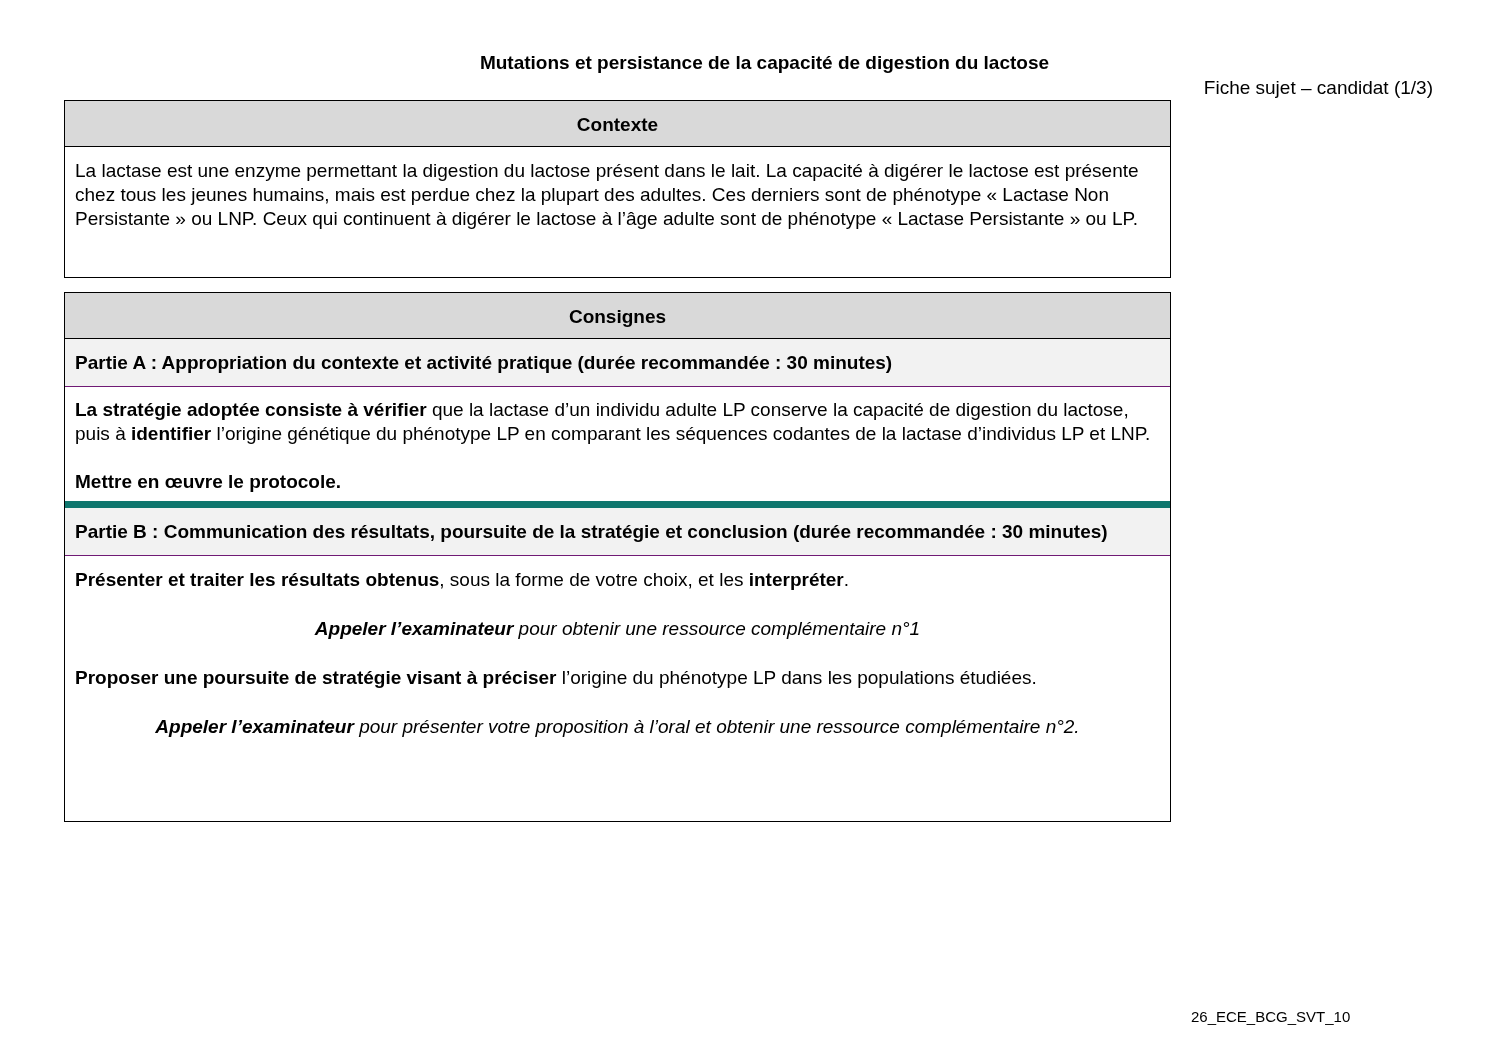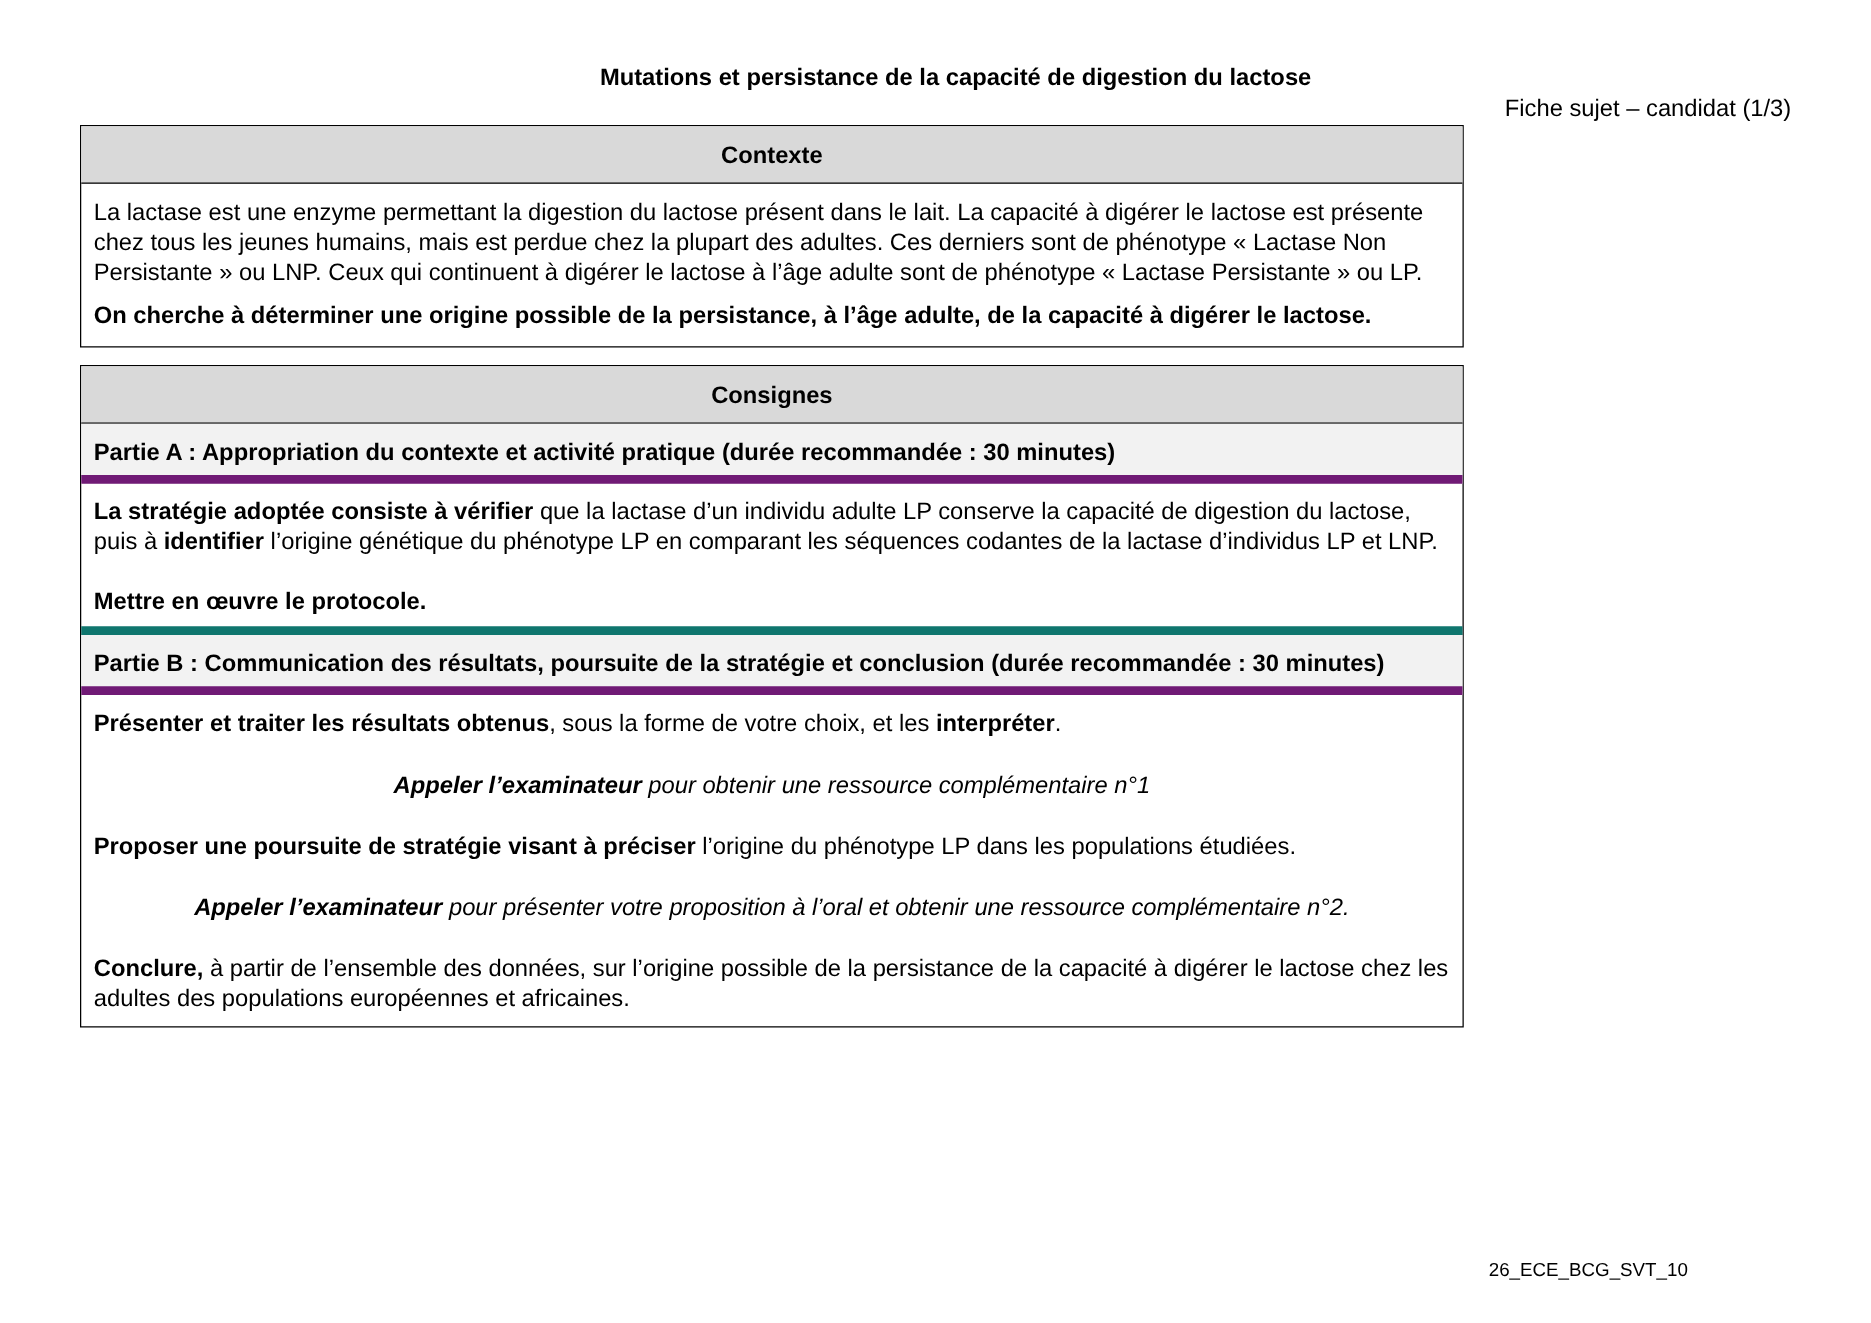"On cherche à déterminer une" p.q { html: <p>On cherche à déterminer une origine possible de la persistance, à l’âge adulte, de la capacité à digérer le lactose.</p> -> none }
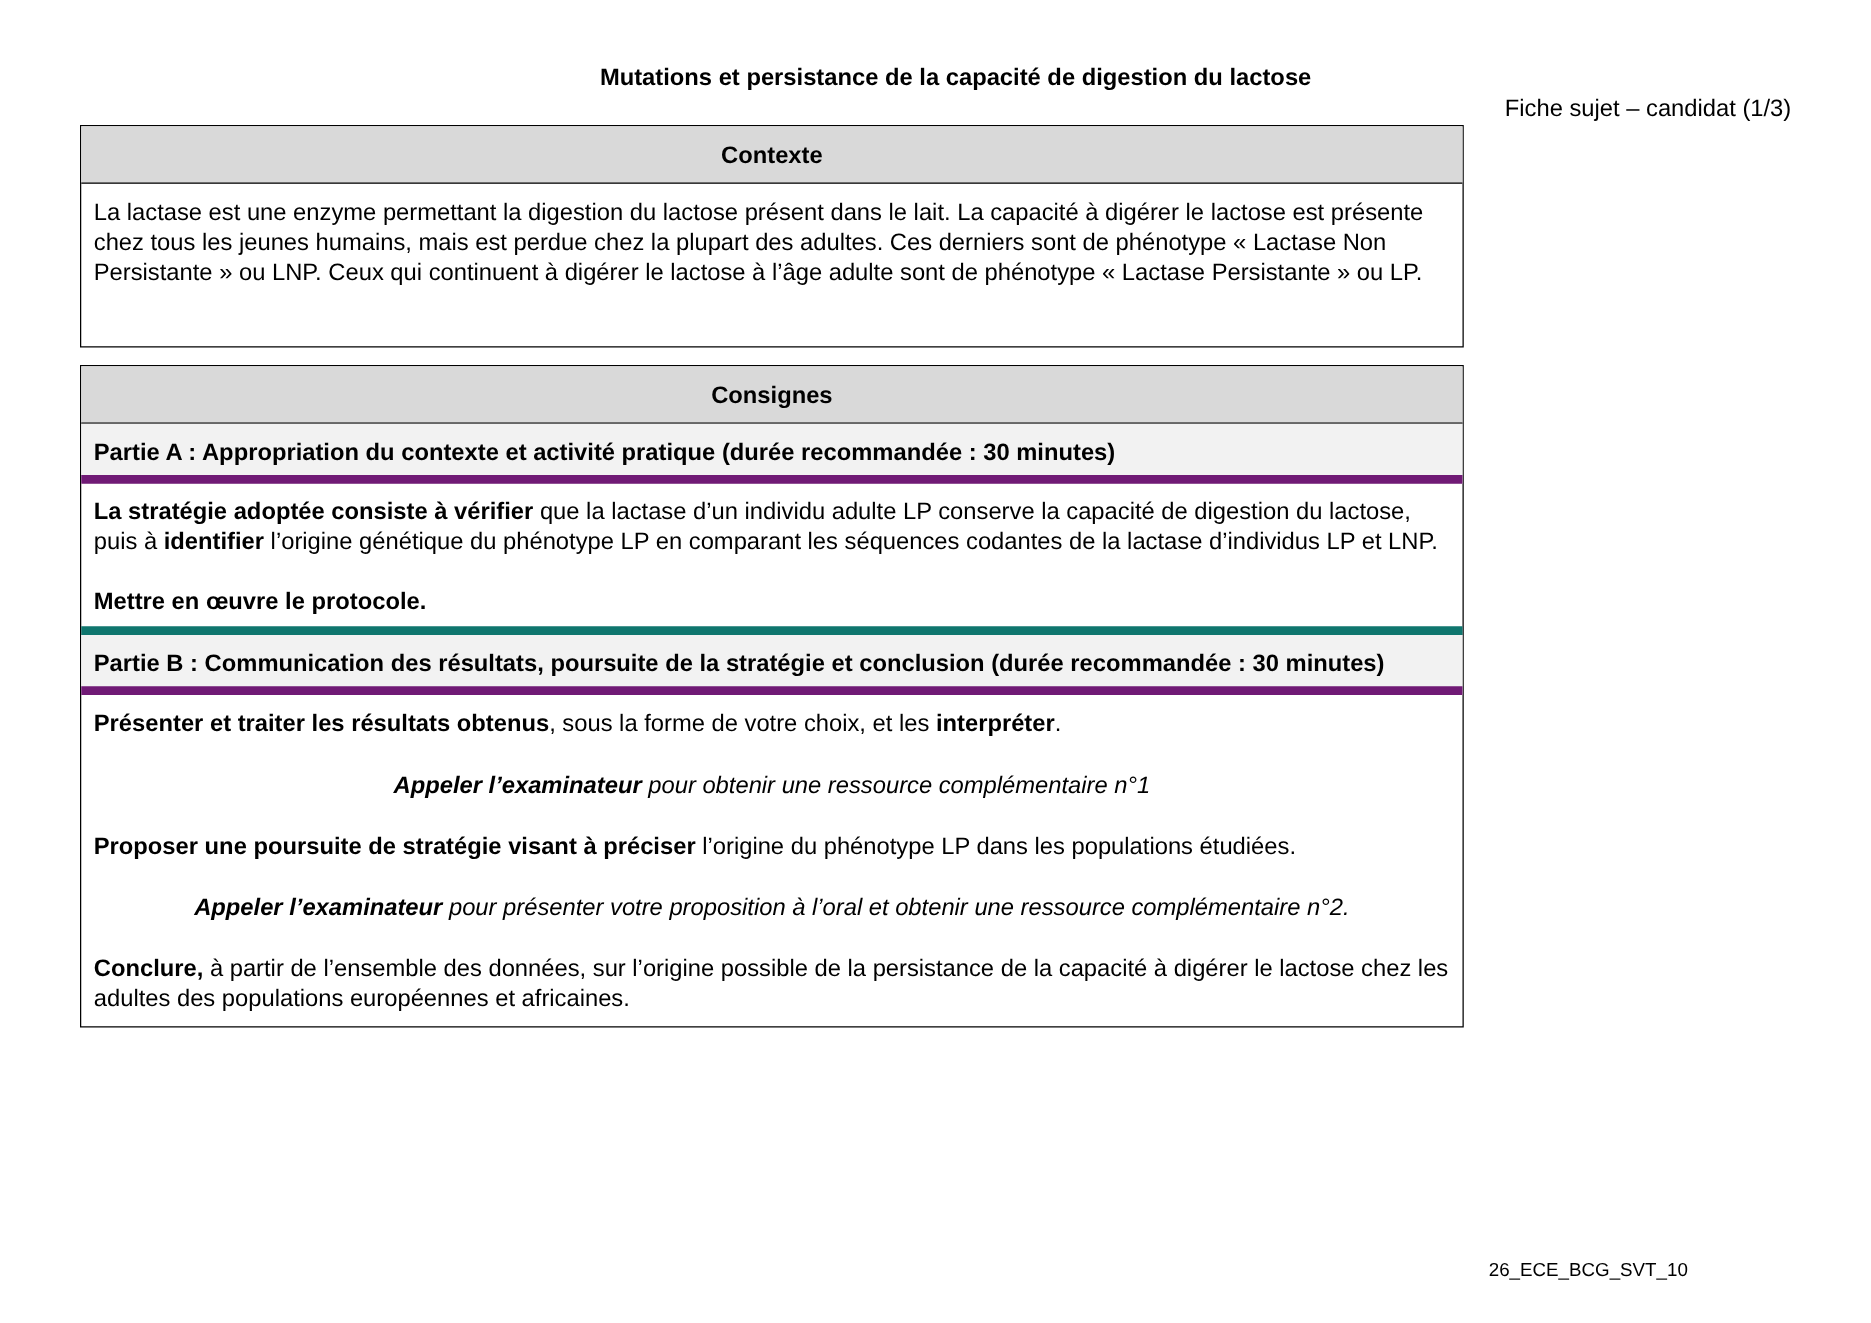"Partie A : Appropriation du" .subhead { border-bottom: 7px solid #701a75 -> 1px solid #701a75 }
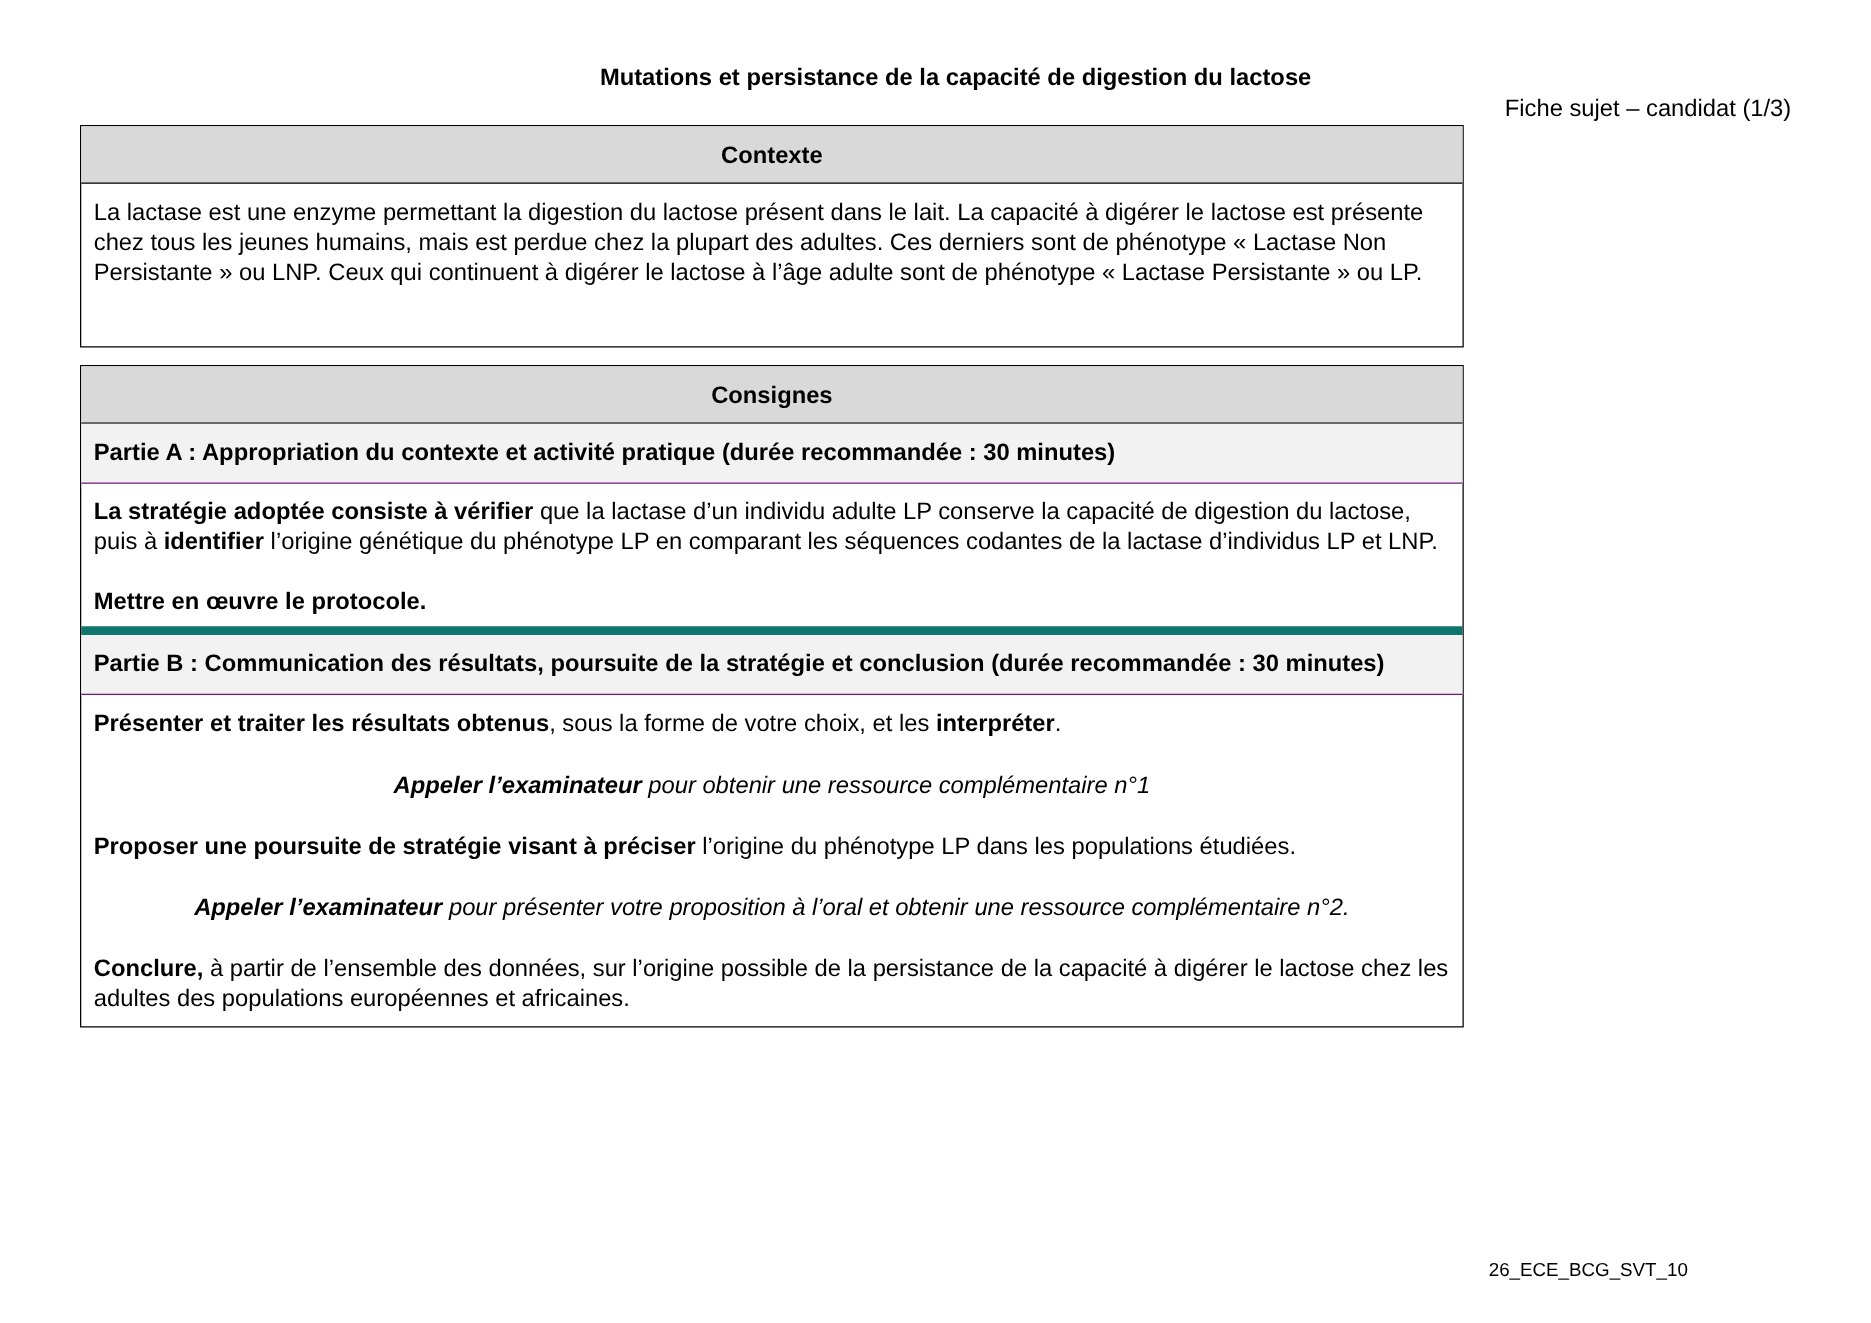"Conclure, à partir de l’ensemble" p.gap { html: <p><b>Conclure,</b><span> à partir de l’ensemble des données, sur l’origine possible de la persistance de la capacité à digérer le lactose chez les adultes des populations européennes et africaines.</span></p> -> none }
